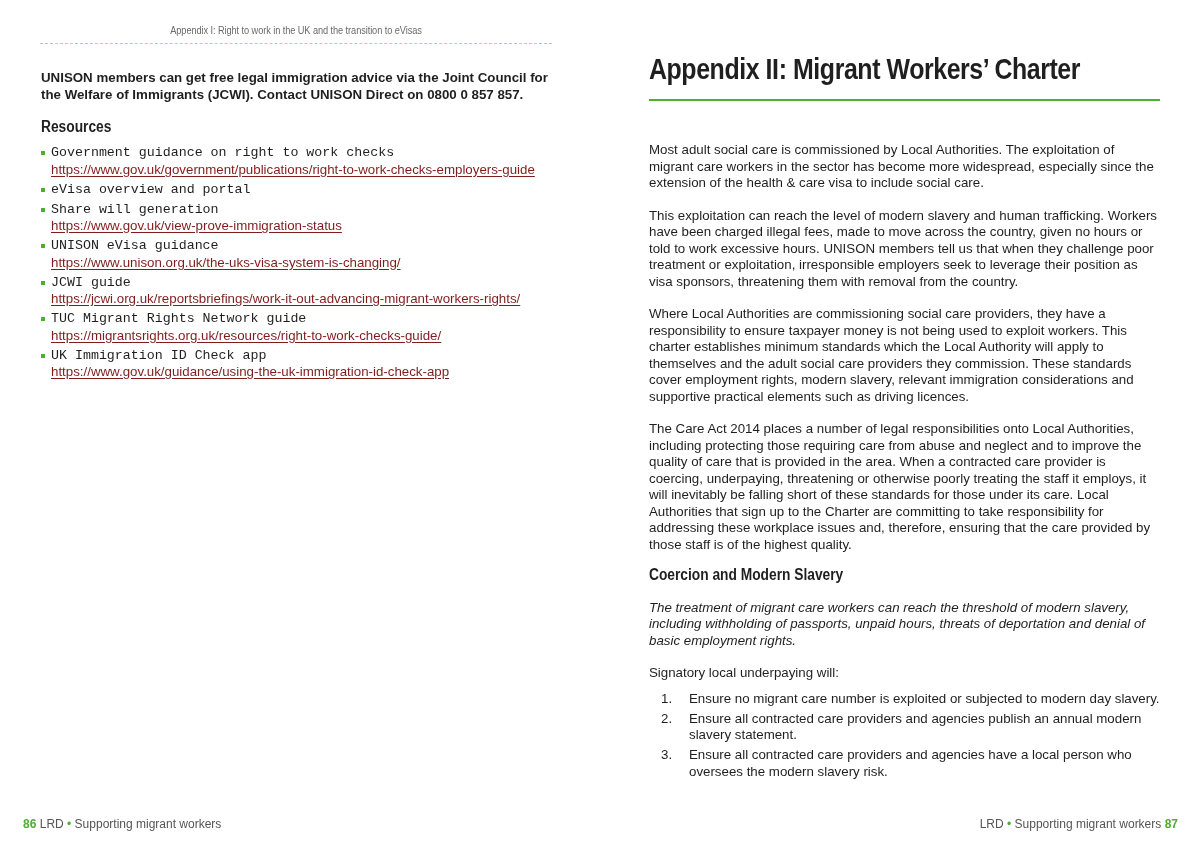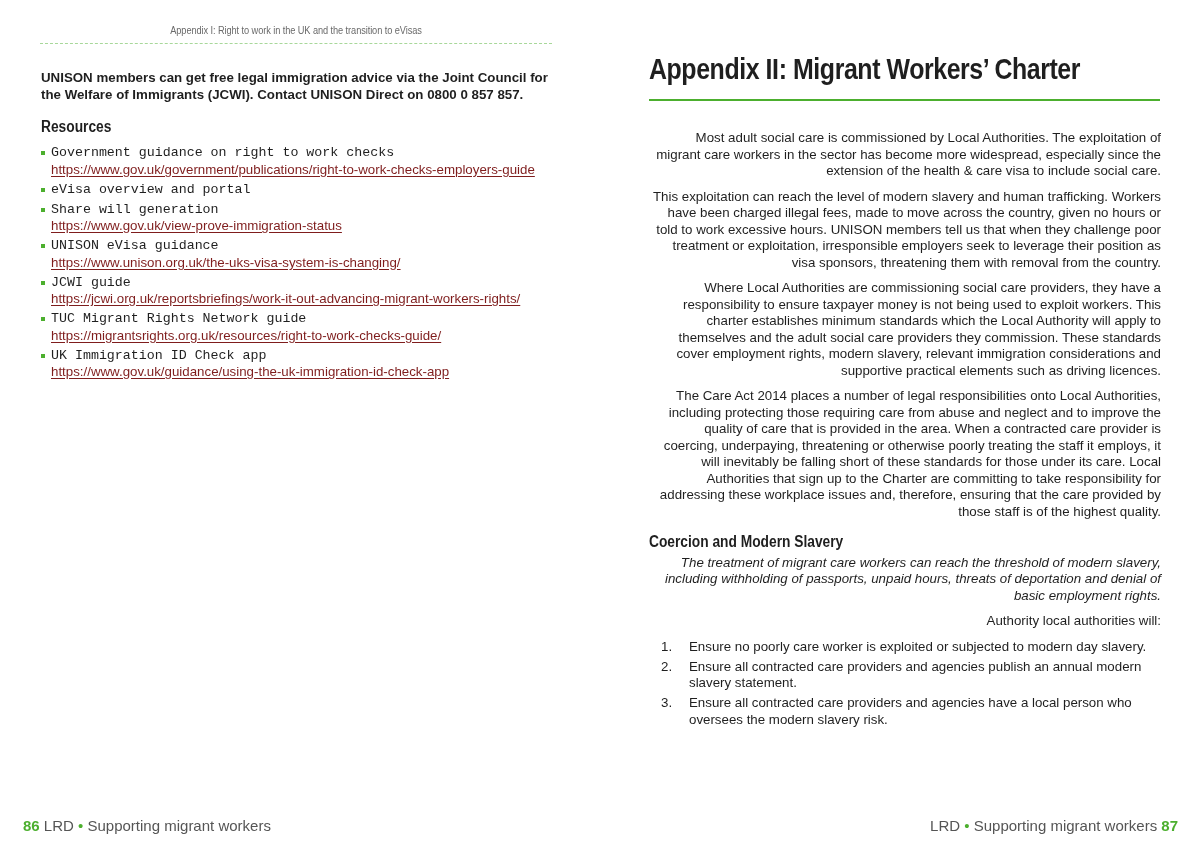"Most adult social care is" .r-content p { margin: 4px 0 9px 0 -> 16px 0 9px 0; text-align: right -> none }
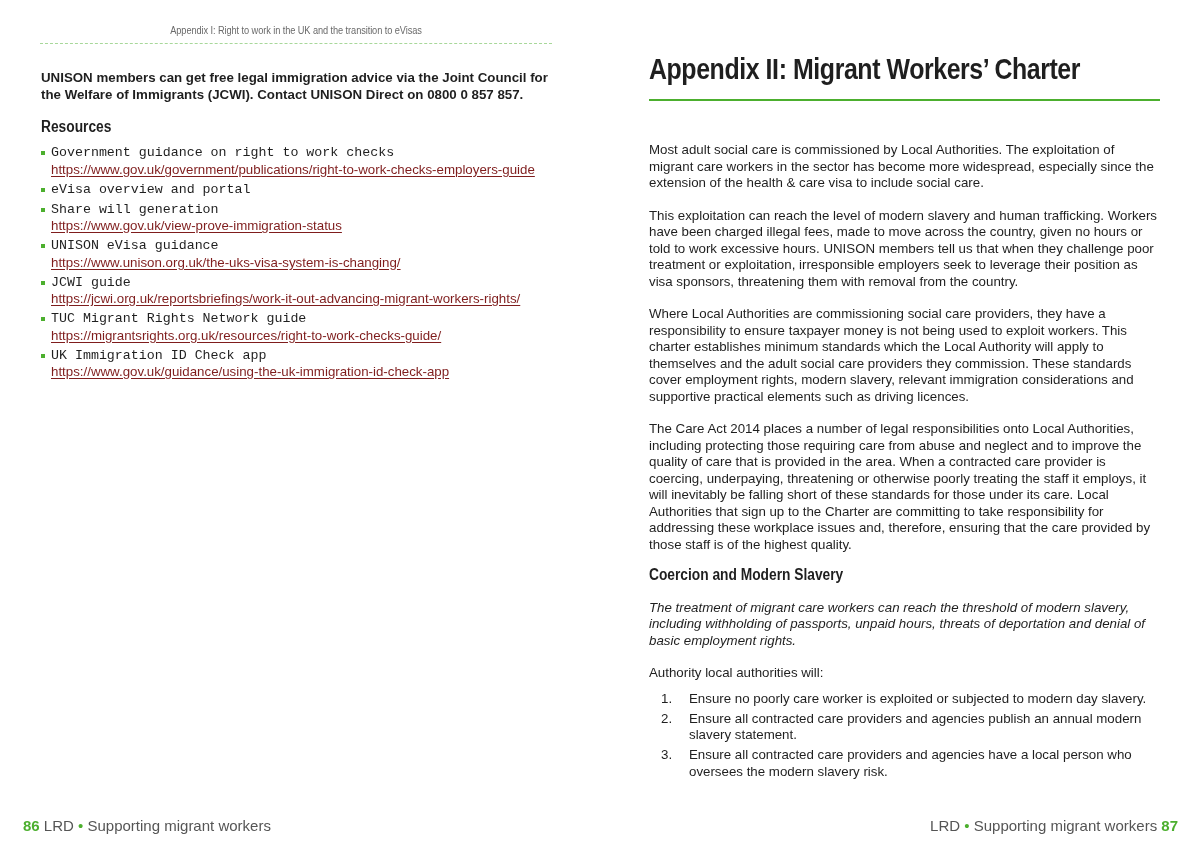"Authority local authorities will:" p { text: Authority local authorities -> Signatory local underpaying }
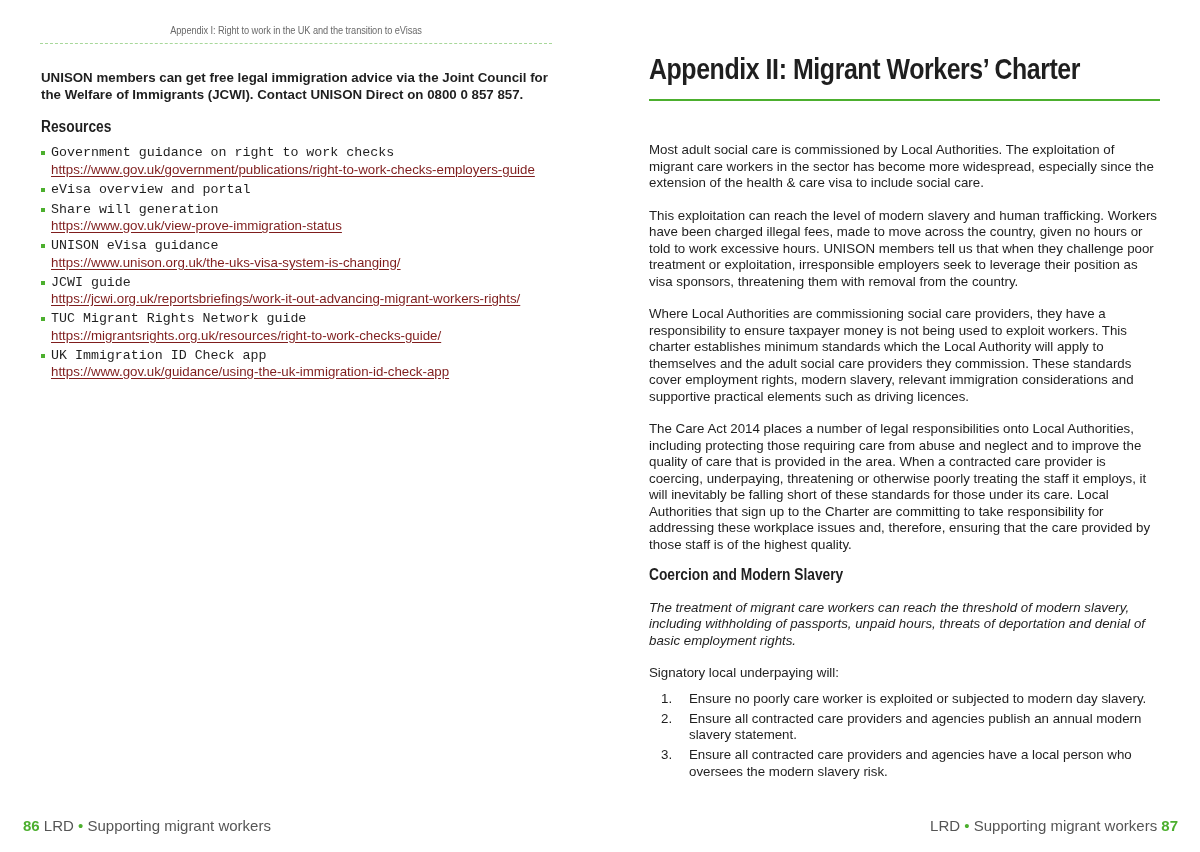"Ensure no poorly care worker" span { text: poorly care worker -> migrant care number }
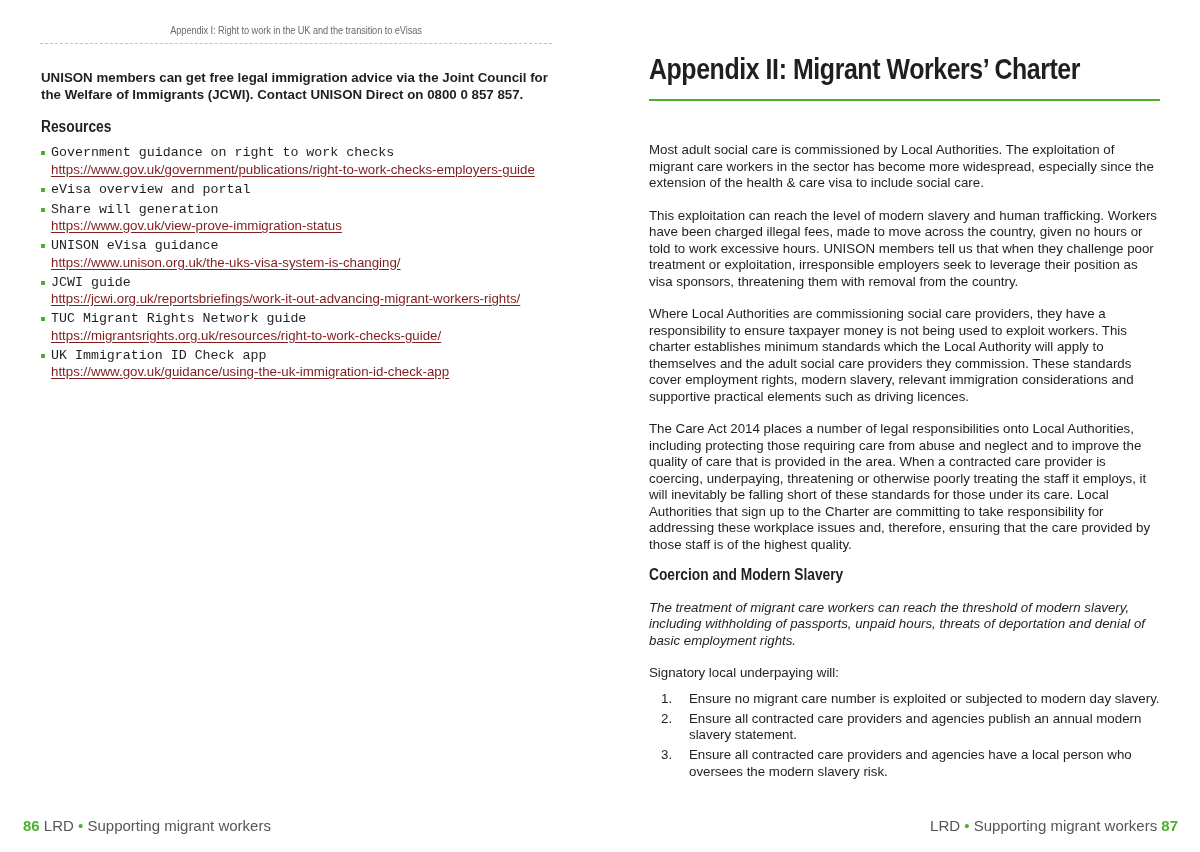"86 LRD • Supporting migrant" .footer { font-size: 15px -> 12px }
